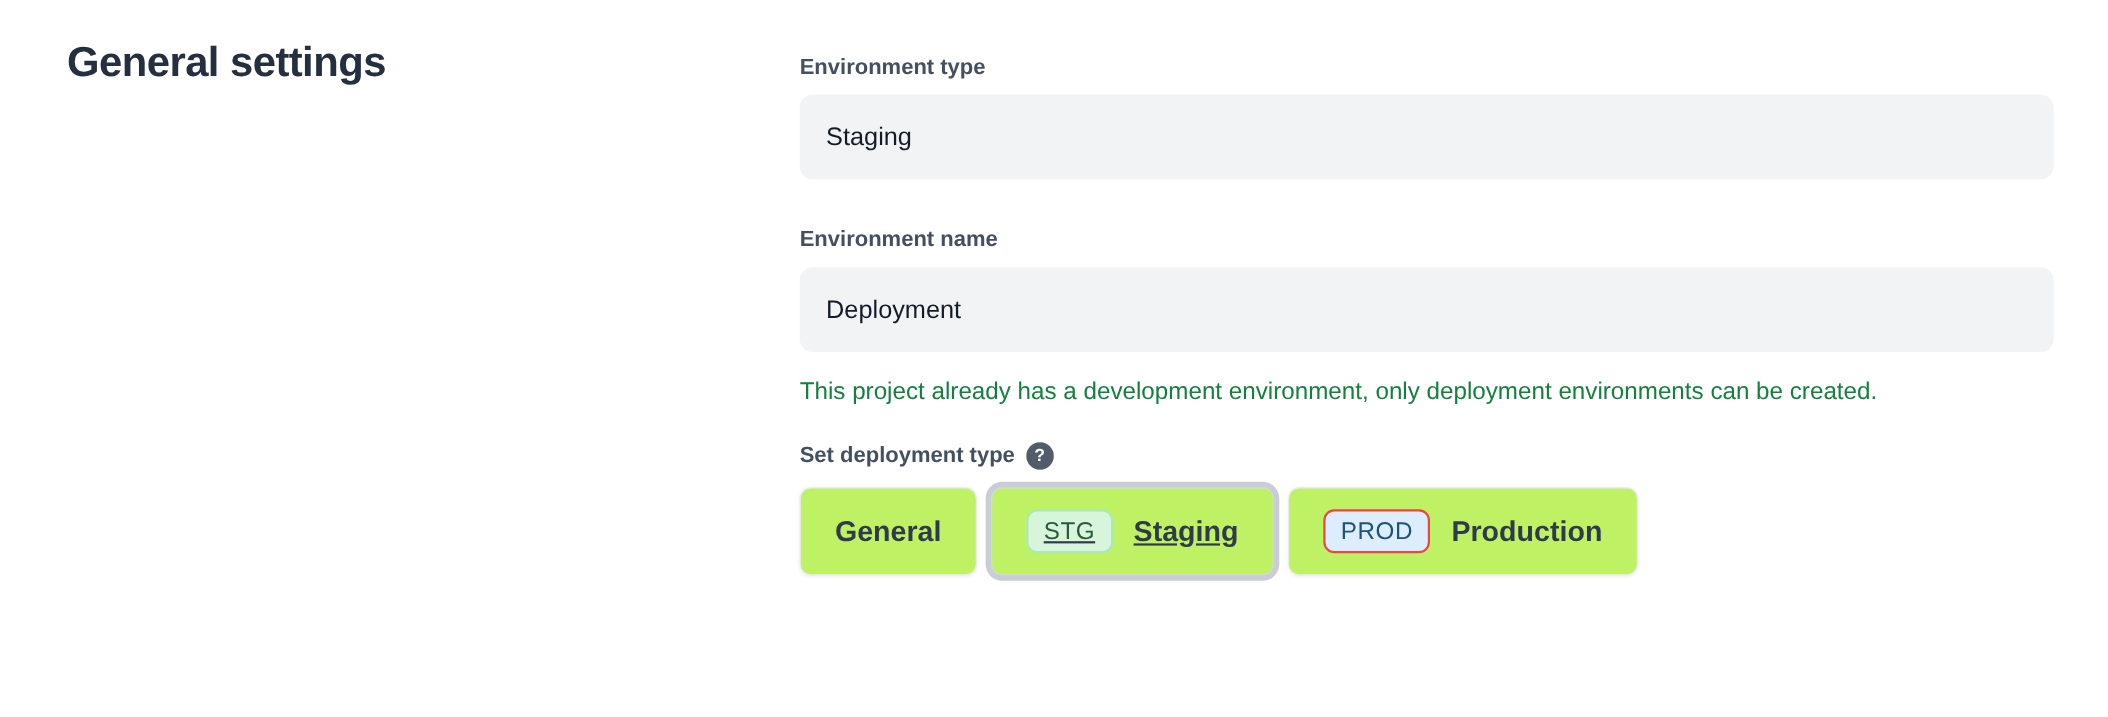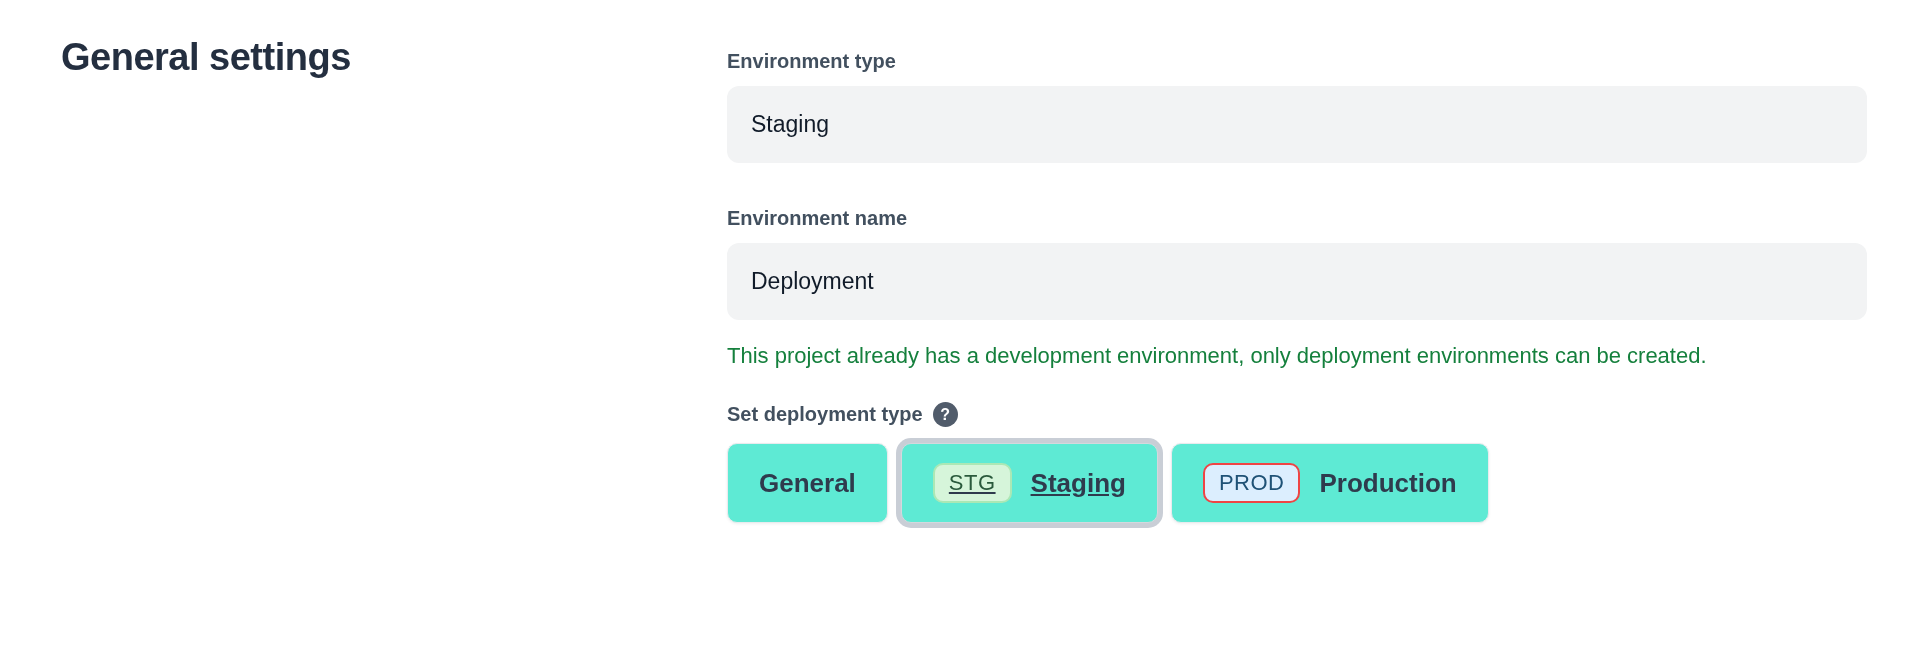"General" .option-btn { background: #5eead4 -> #bef264 }
